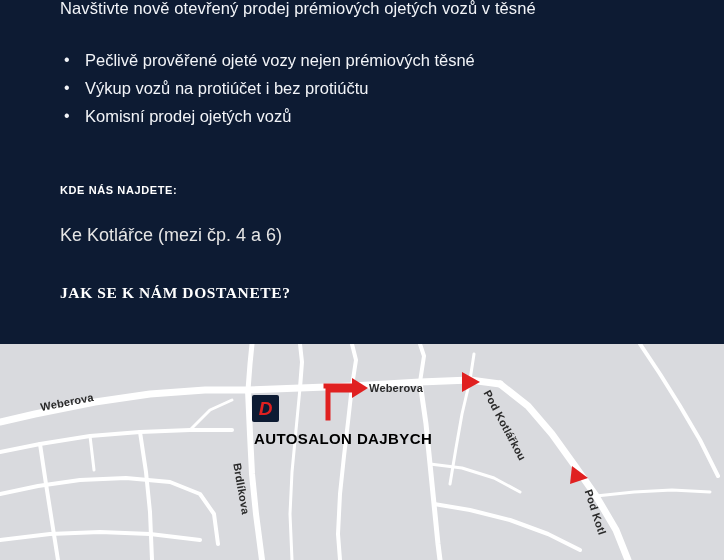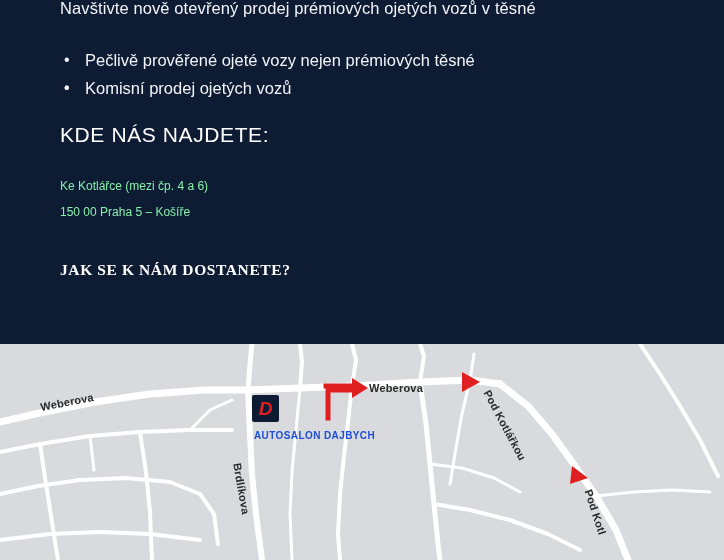"Výkup vozů na protiúčet i" span { html: none -> <span>Výkup vozů na protiúčet i bez protiúčtu</span> }
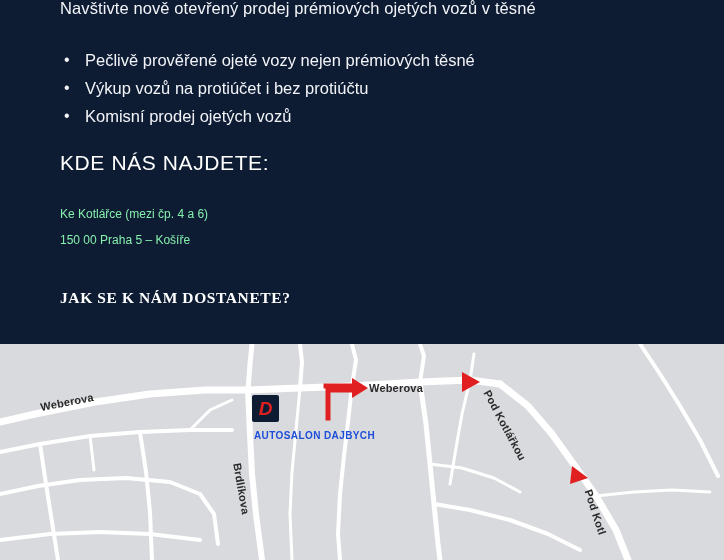"KDE NÁS NAJDETE:" .heading { font-size: 21px -> 11px; font-weight: normal -> bold; margin: 22px 0 0 0 -> 55px 0 0 0 }
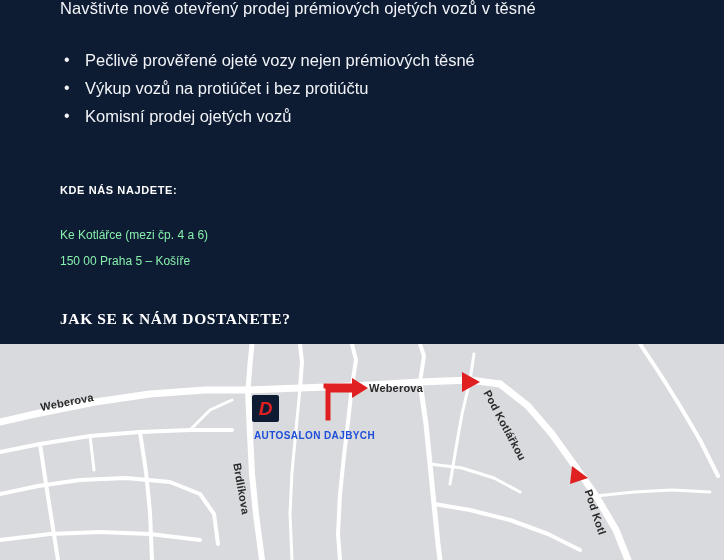"Ke Kotlářce (mezi čp. 4" .address { color: #86efac -> #e5e5e5; font-size: 12px -> 18px }
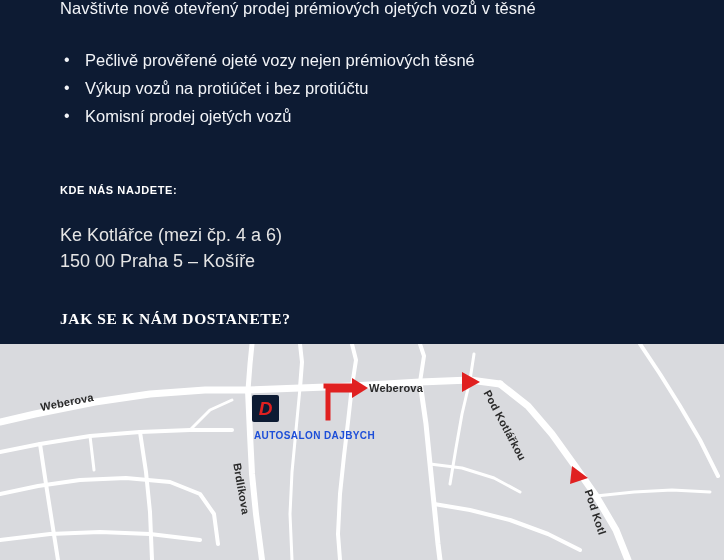"150 00 Praha 5 –" span { html: <span>150 00 Praha 5 – Košíře</span> -> none }
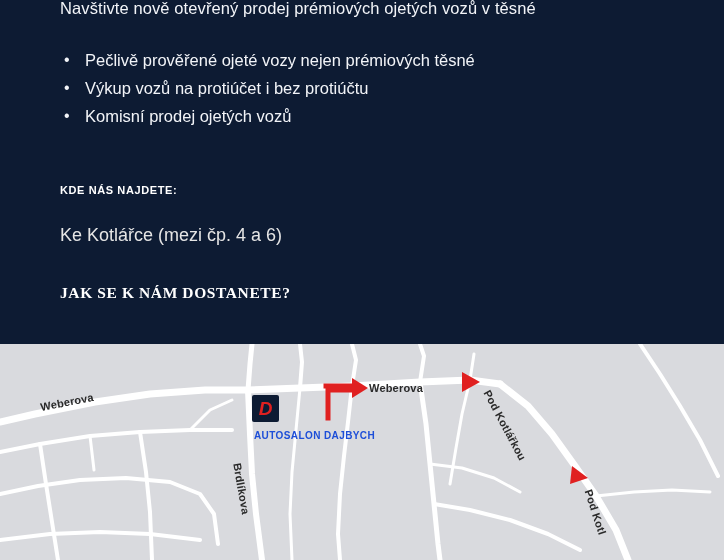"AUTOSALON DAJBYCH" .salon-label { color: #1d4ed8 -> #000000; font-size: 10px -> 15px }
